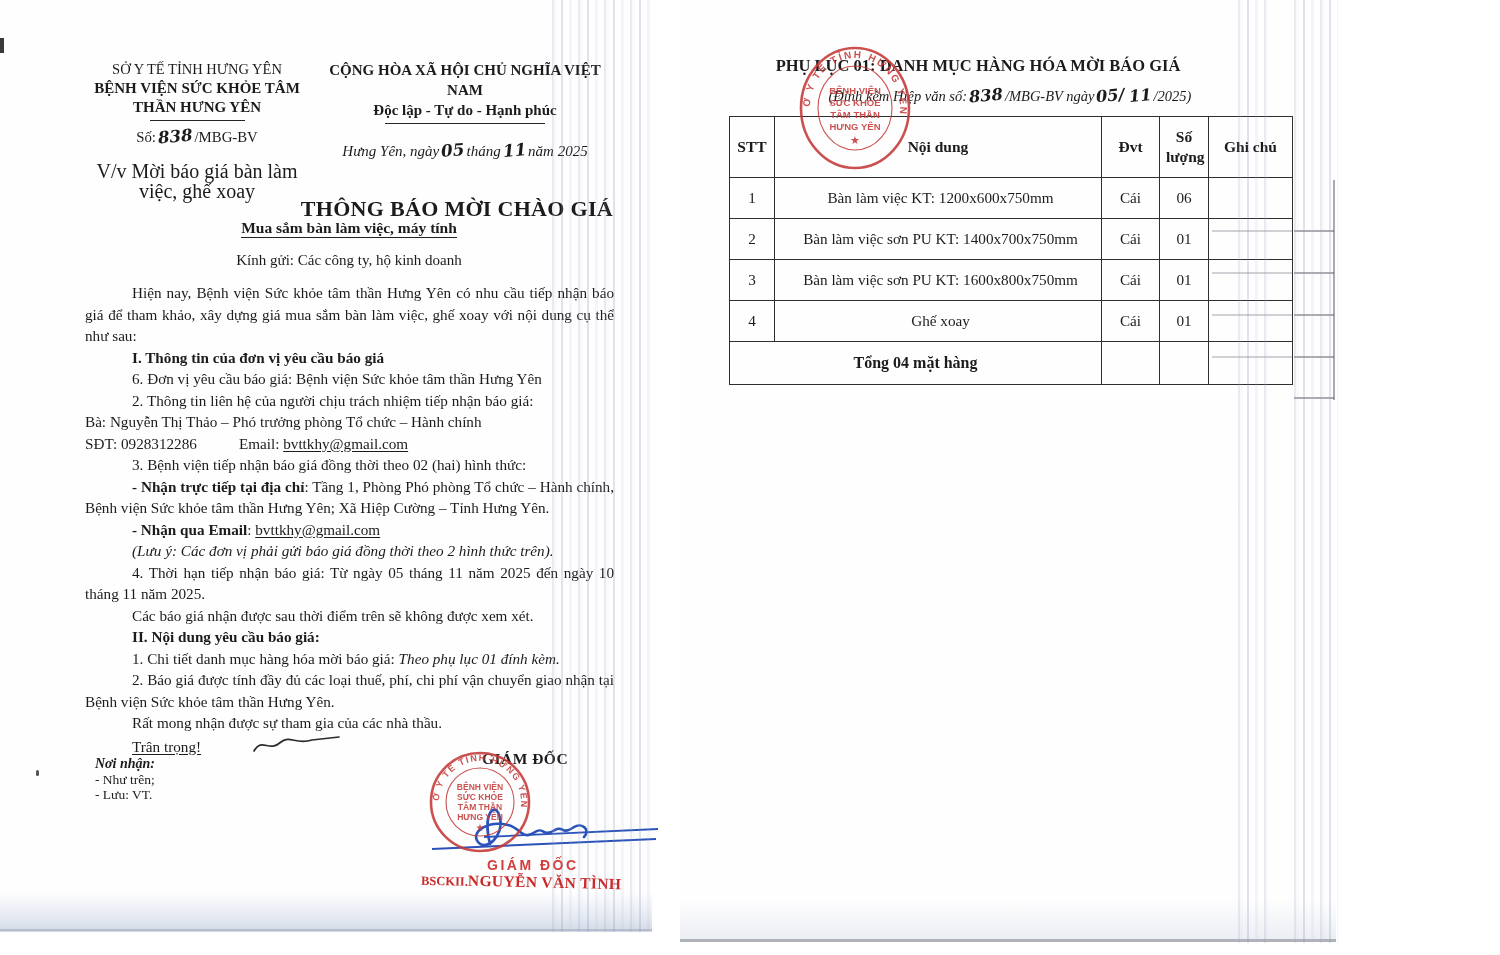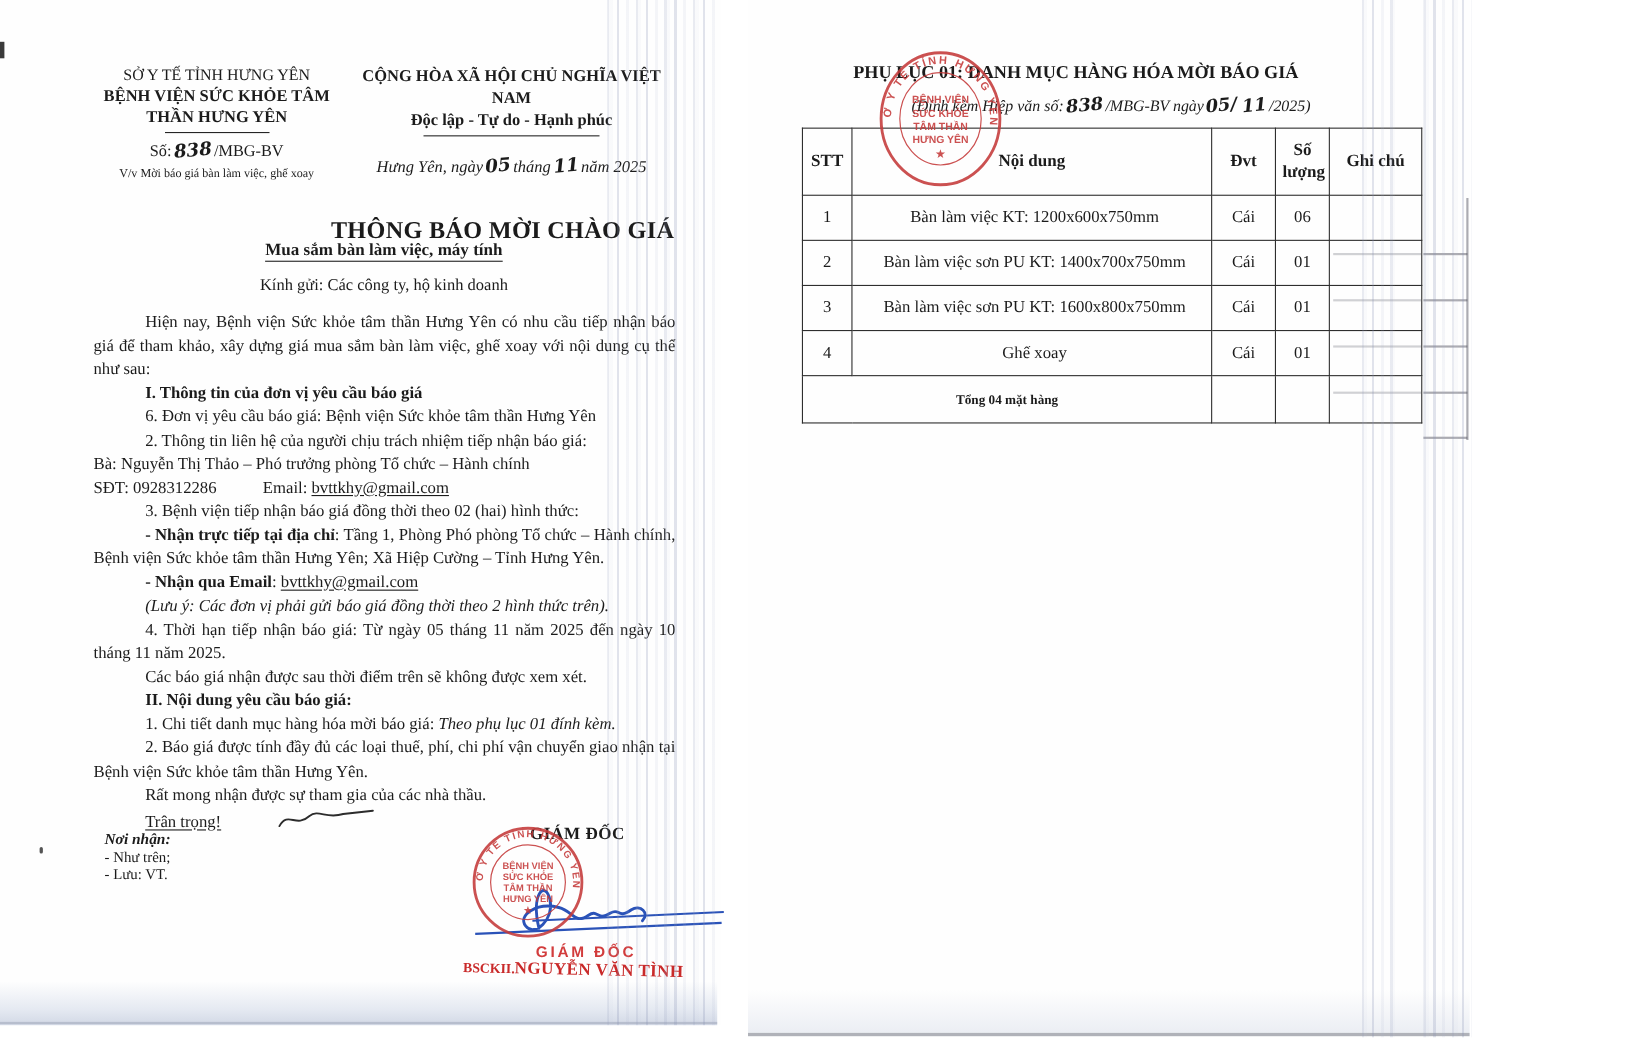"V/v Mời báo giá bàn" .subject { font-size: 11px -> 20px; margin-top: 0 -> 14px }
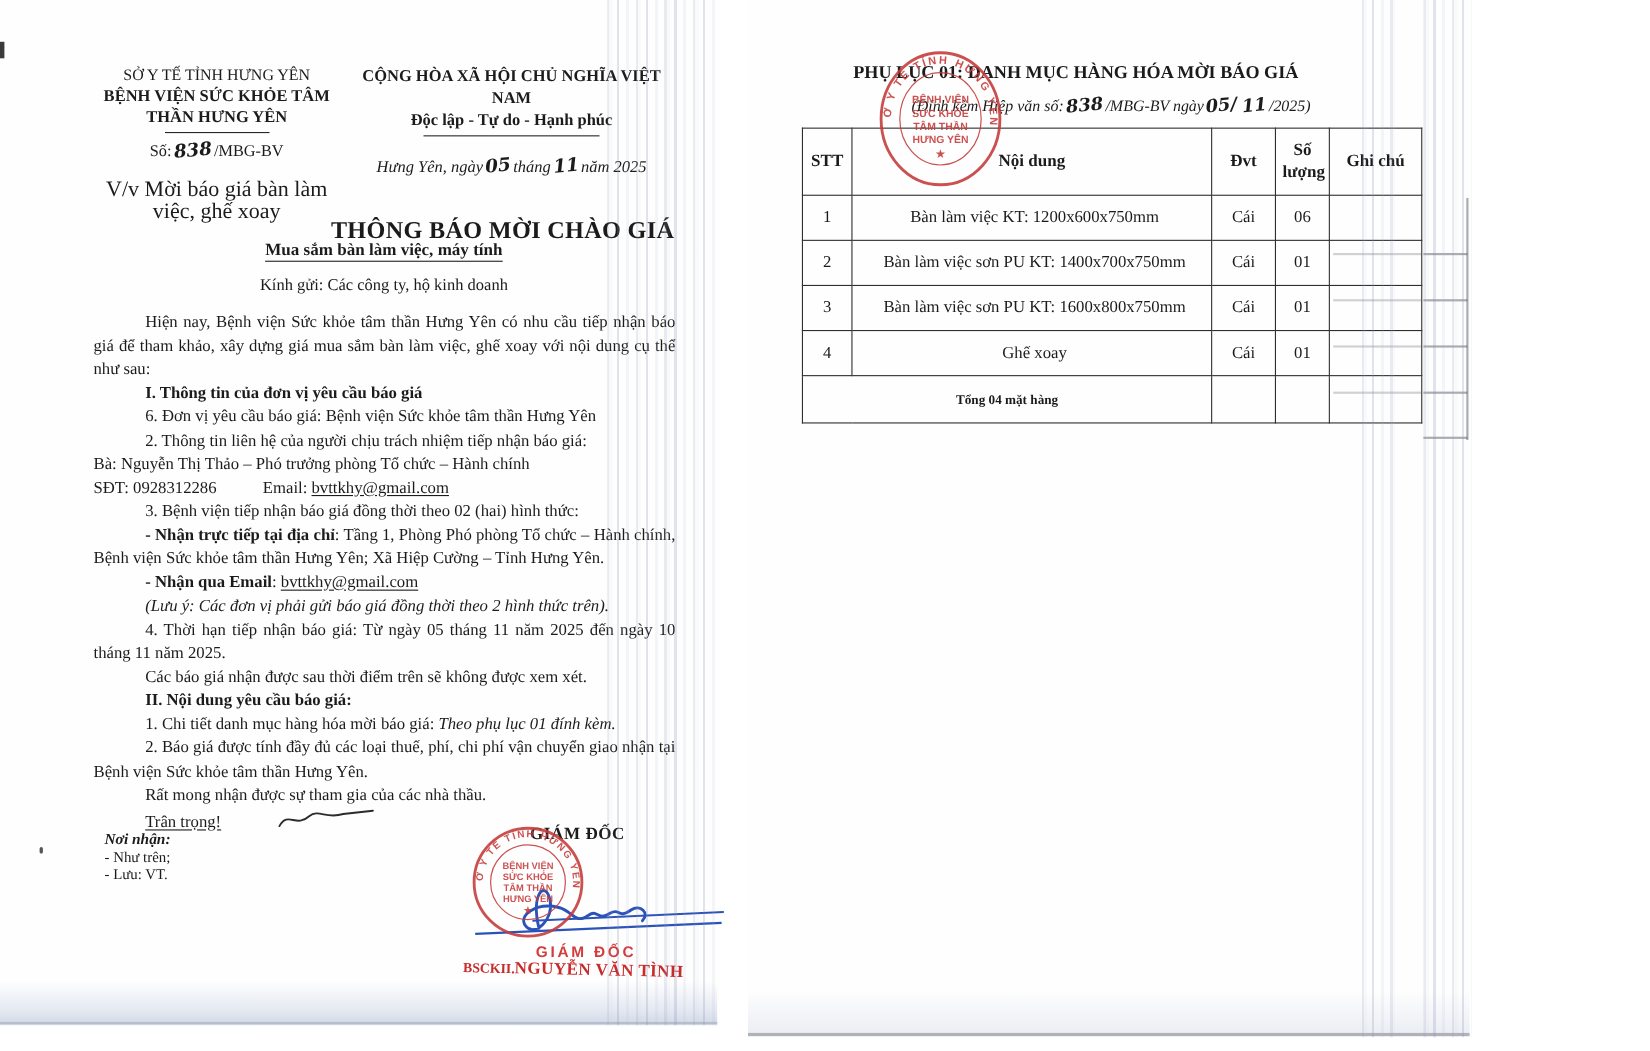"Tổng 04 mặt hàng" .tot td { font-size: 12px -> 16px }
